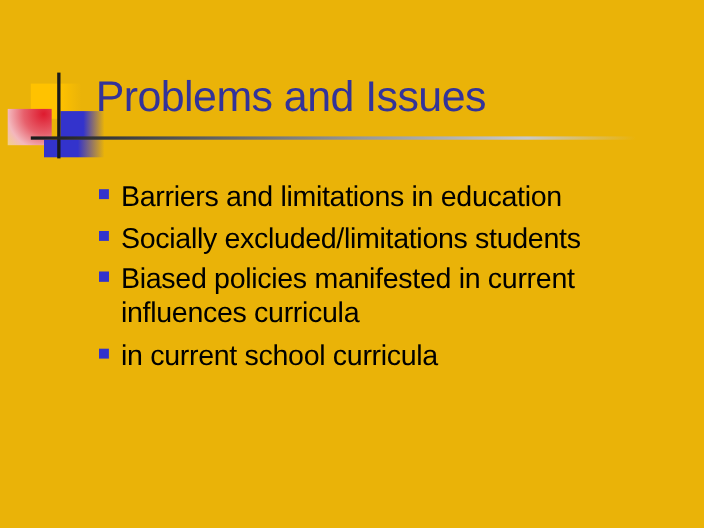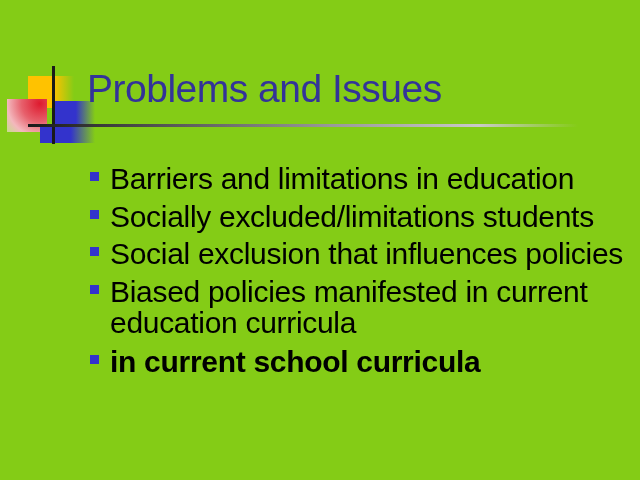"Problems and Issues" .slide { background: #84cc16 -> #eab308 }
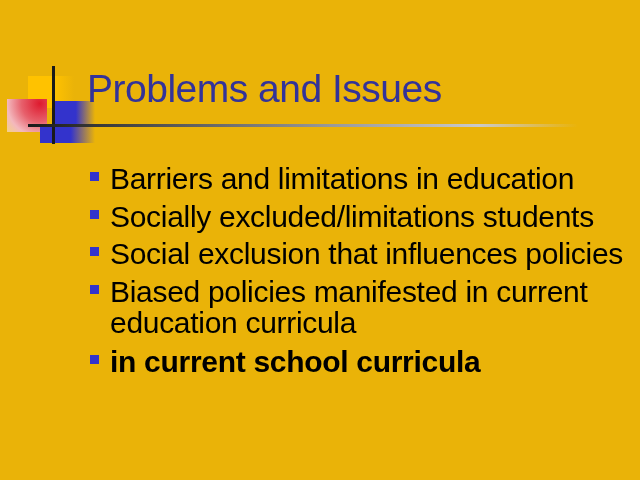"Barriers and limitations in education" .bullets li { font-size: 30px -> 26px }
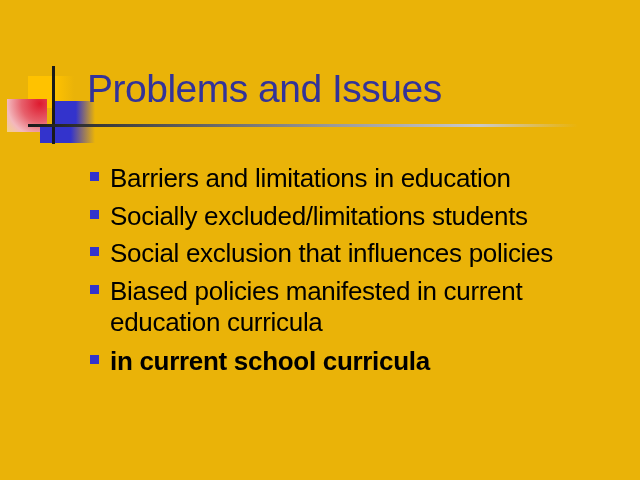"Social exclusion that influences" span.line { html: <span>Social exclusion that influences policies</span> -> none }
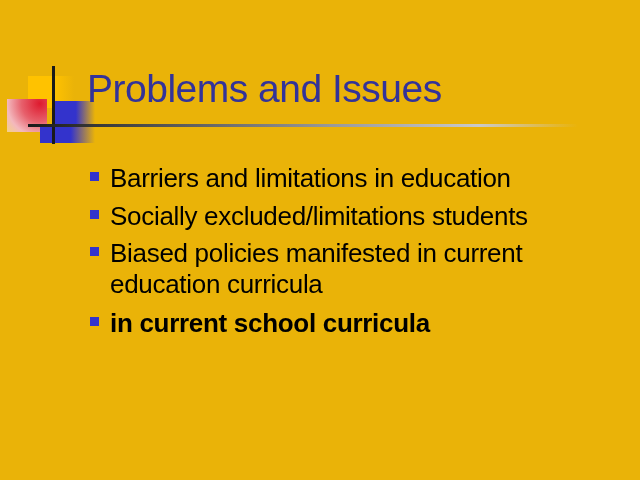"education curricula" span.line { text: education -> influences }
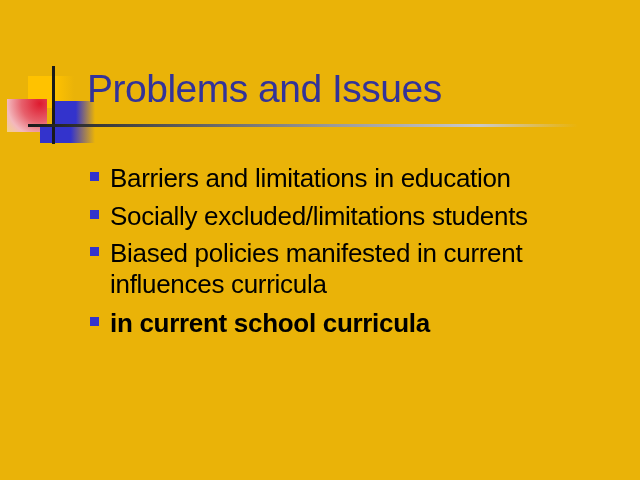"in current school curricula" .bullets .line.loose { font-weight: bold -> none }
